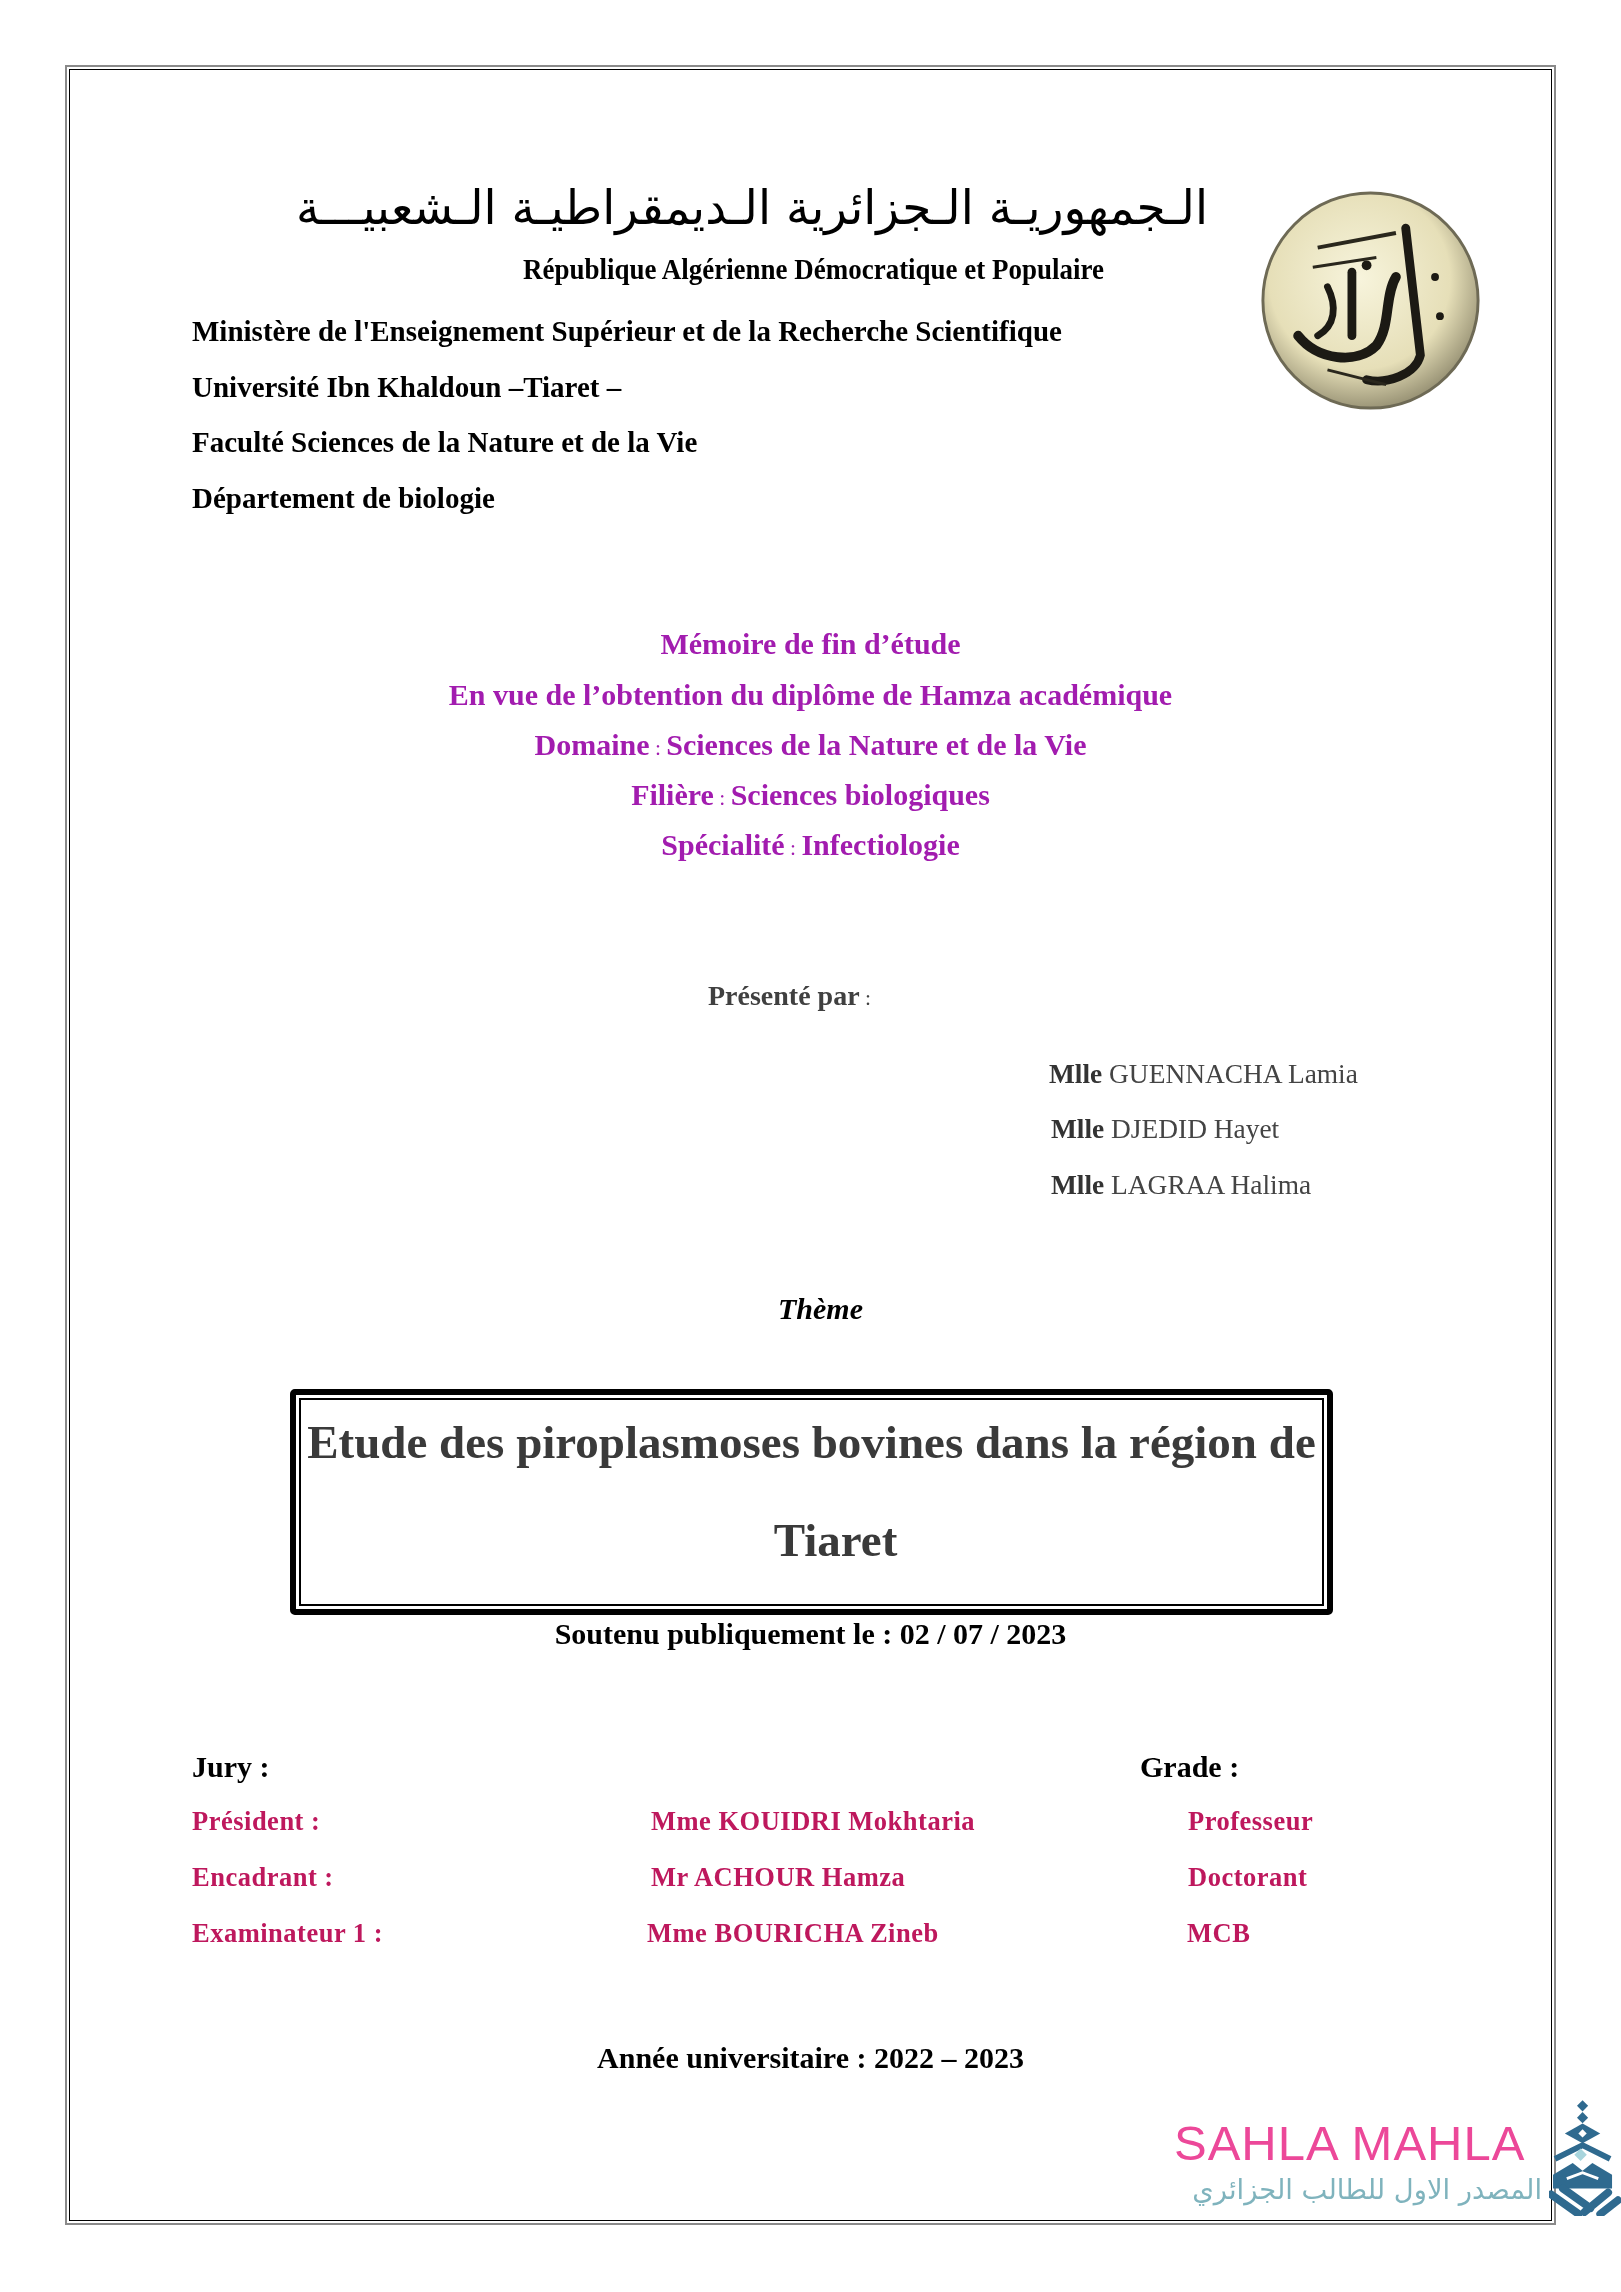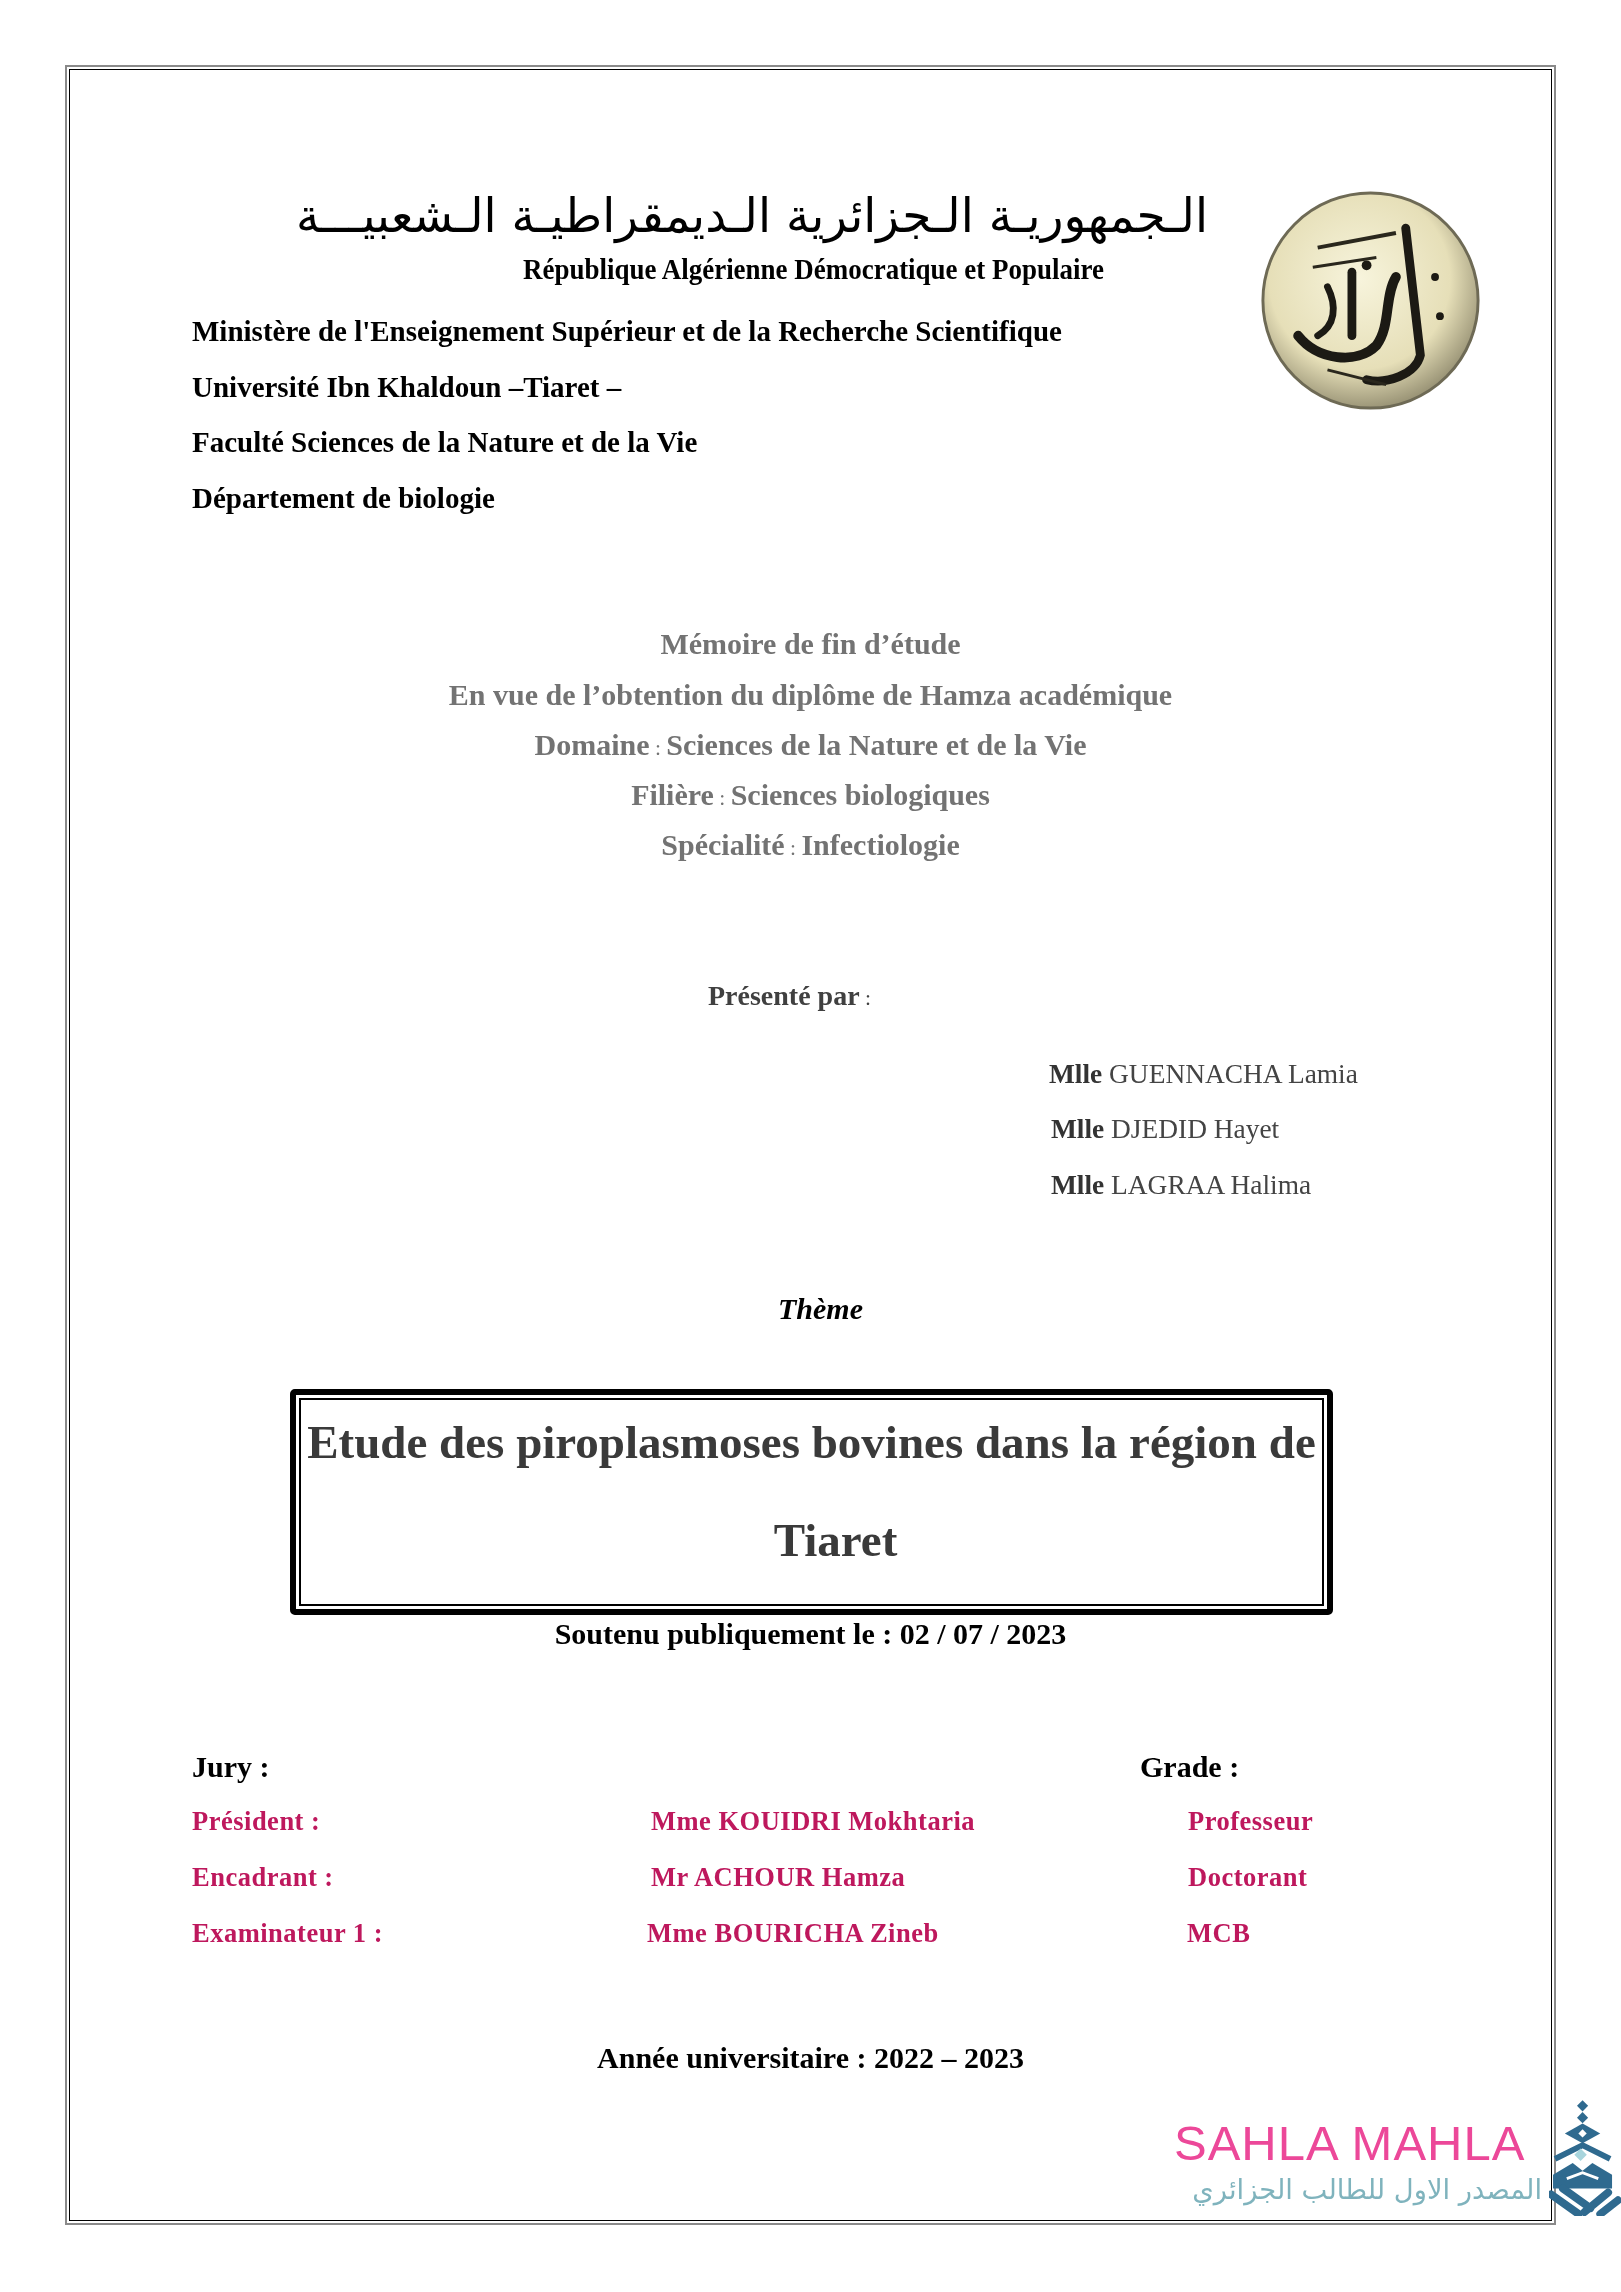"الـجمهوريـة الـجزائرية الـديمقراطيـة" .arabic-title { top: 186px -> 178px }
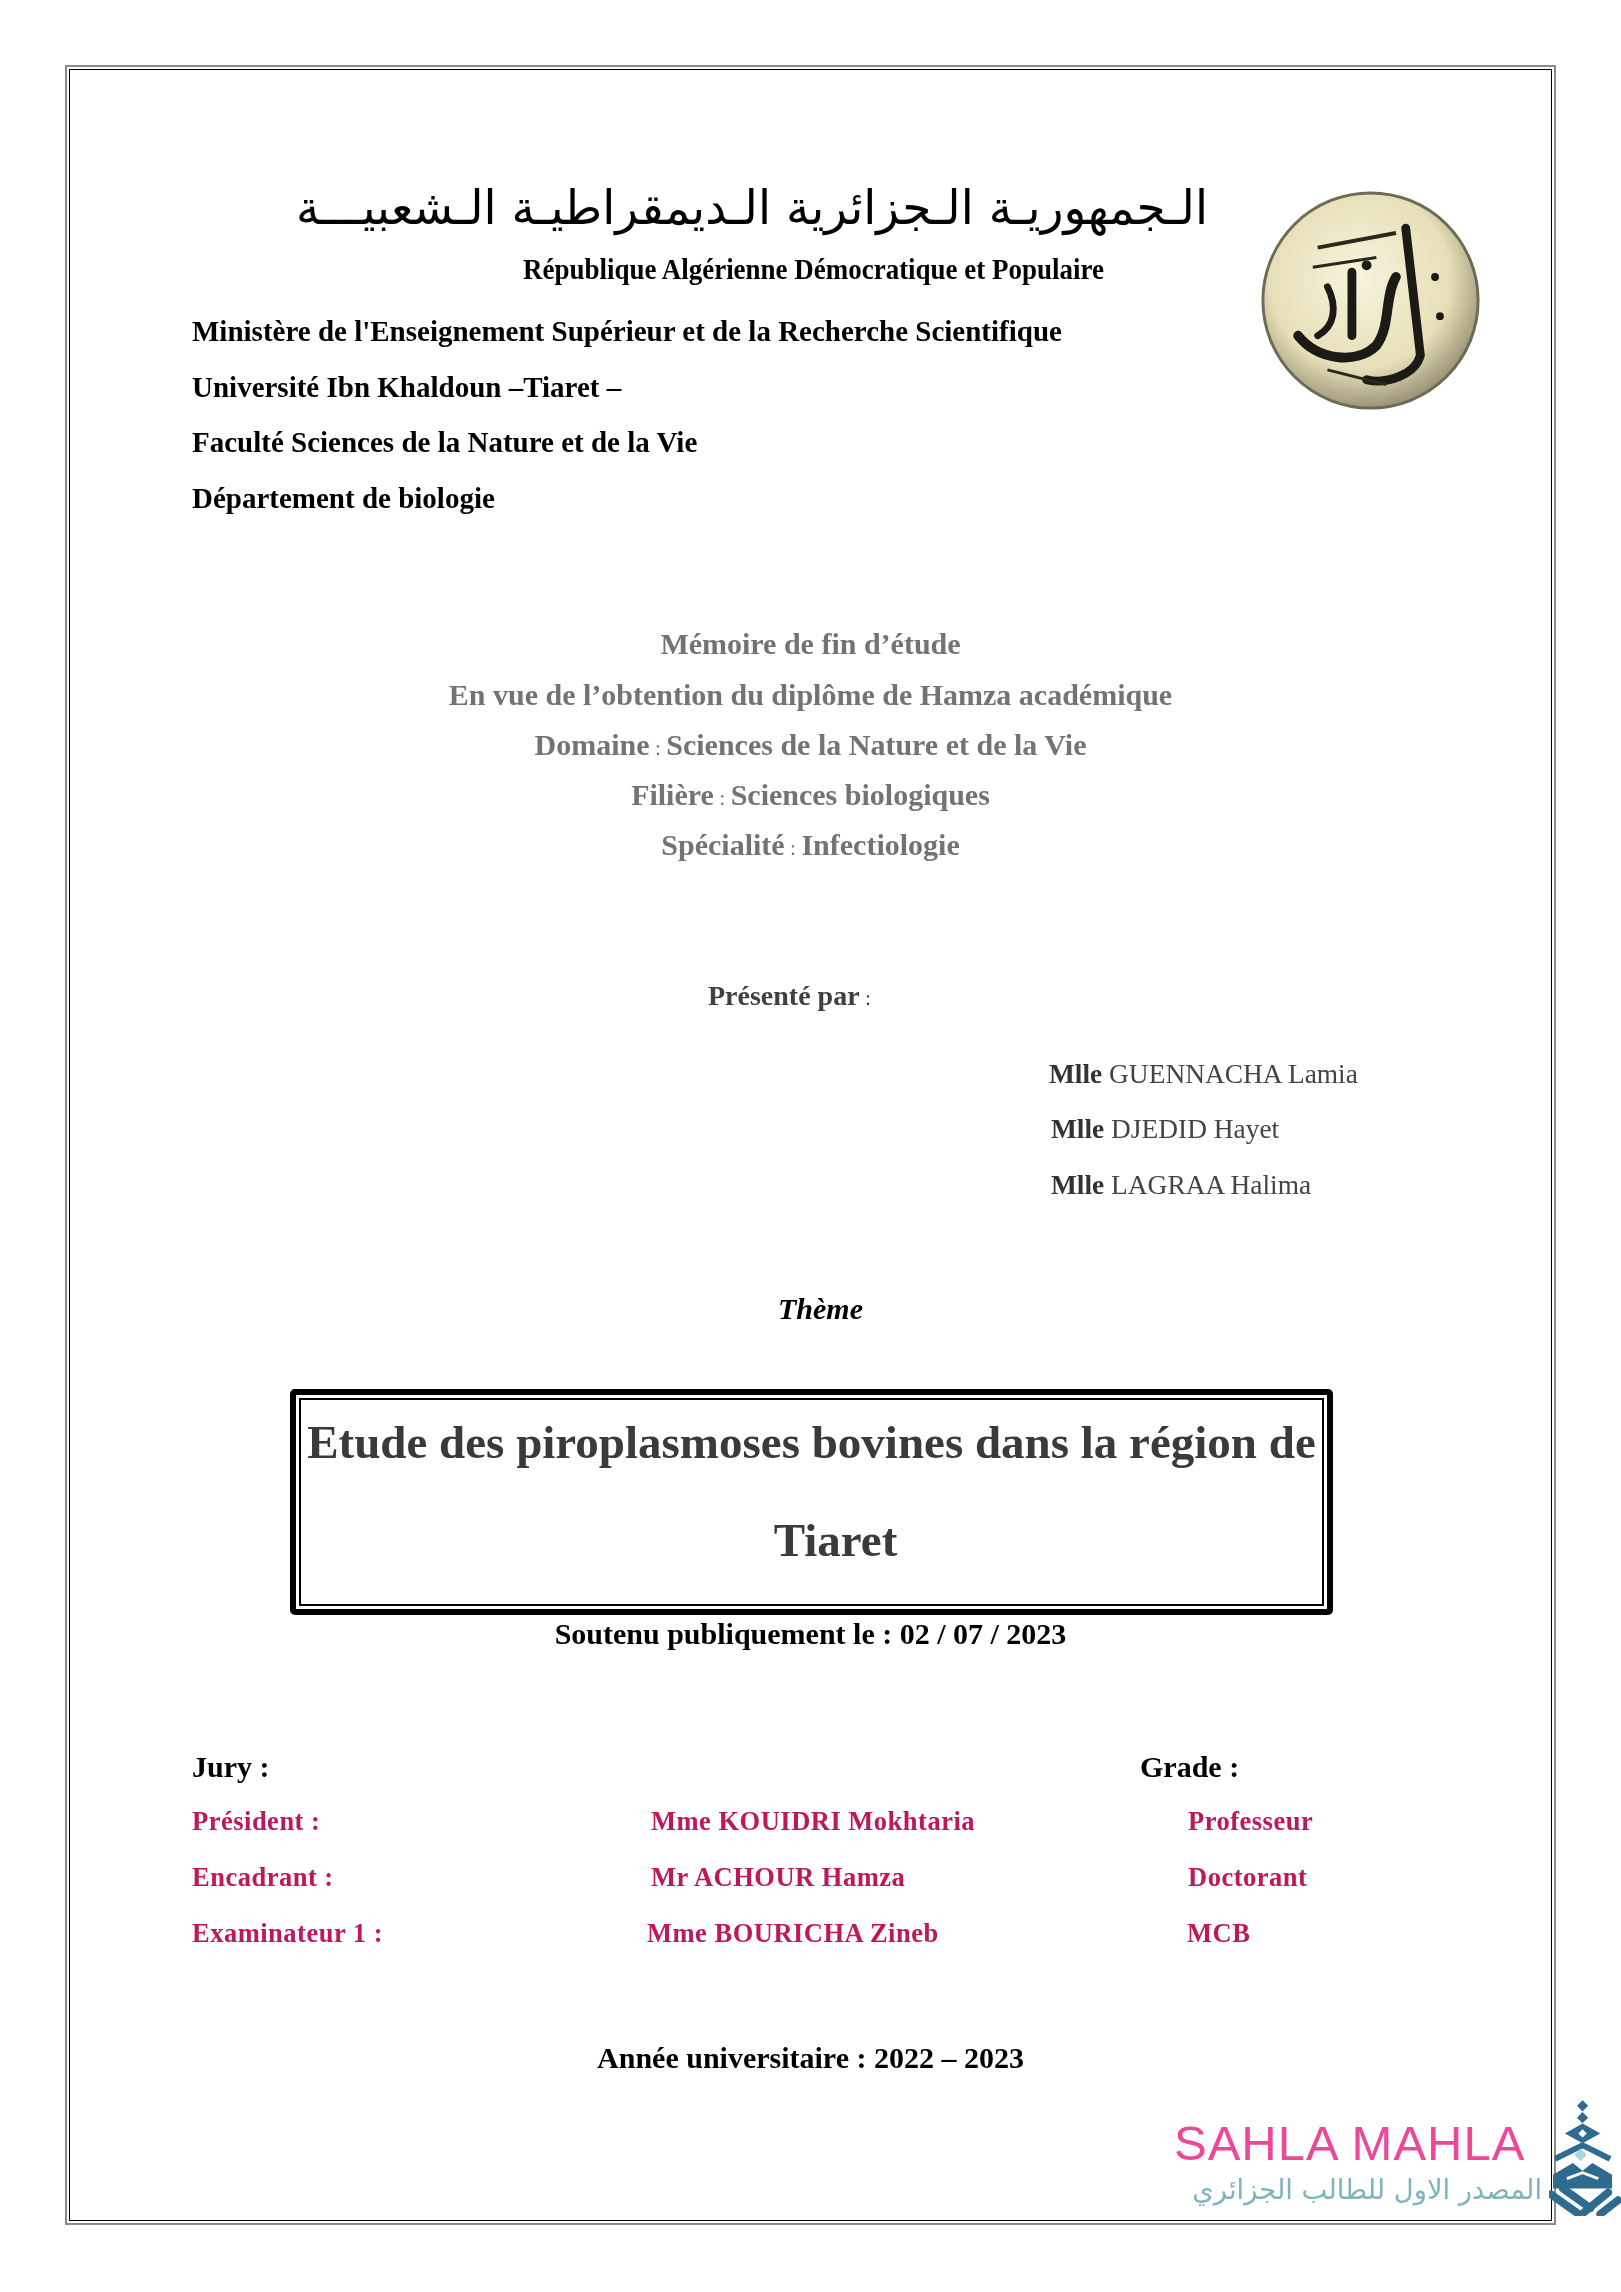"Mémoire de fin d’étude" .center-block { color: #737373 -> #a21caf }
